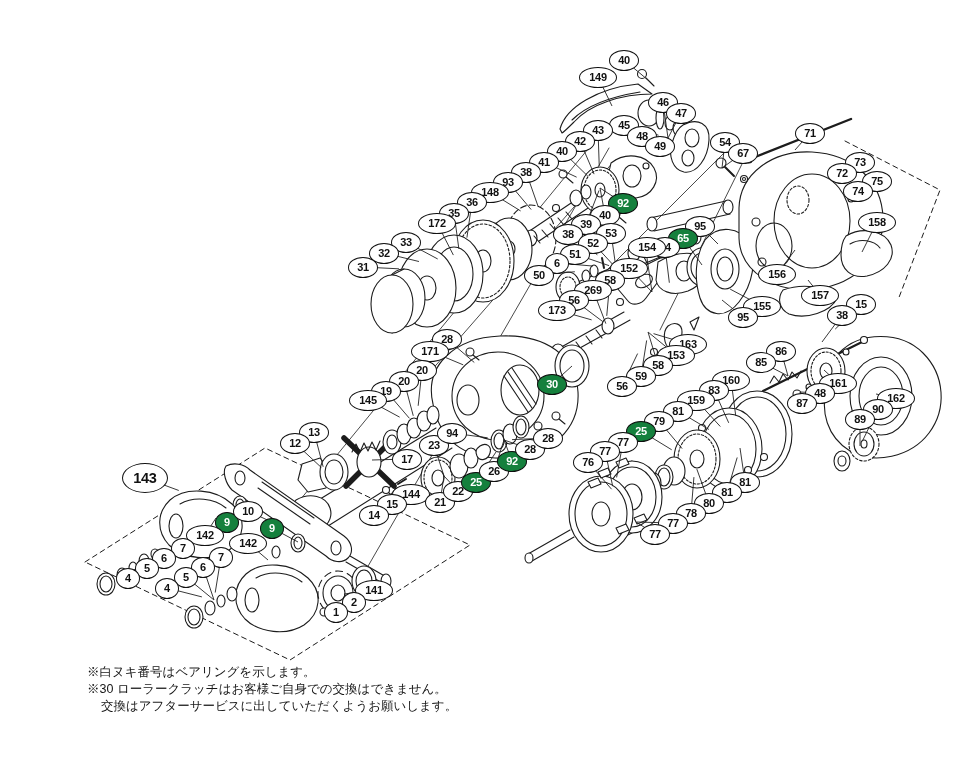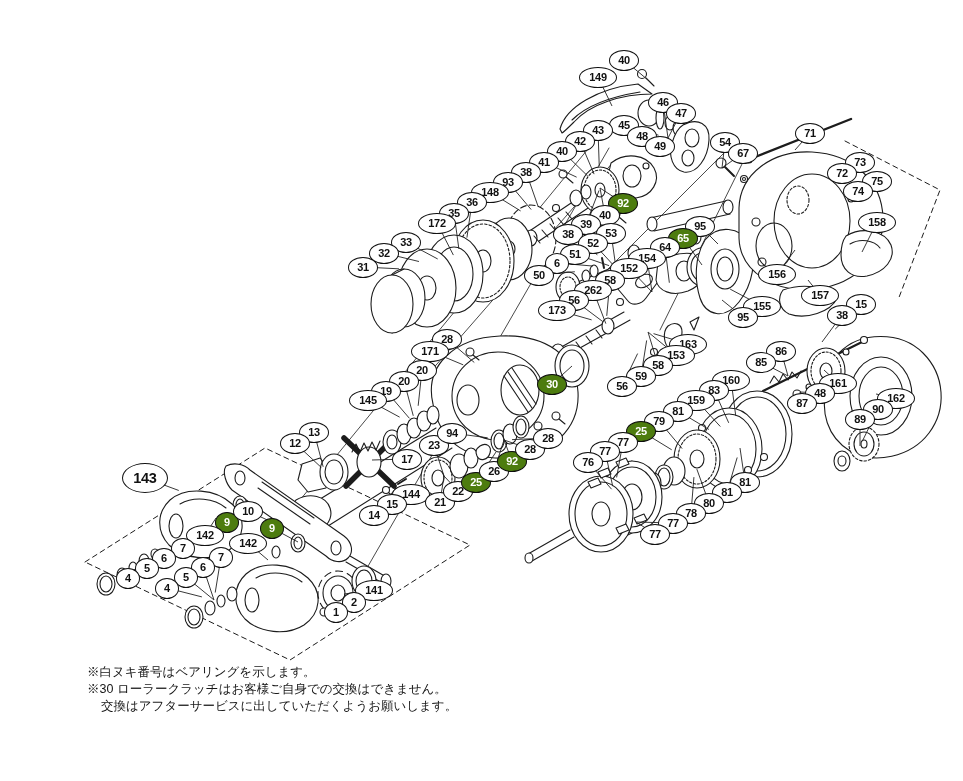"92" .callout.filled { background: #4d7c0f -> #15803d }
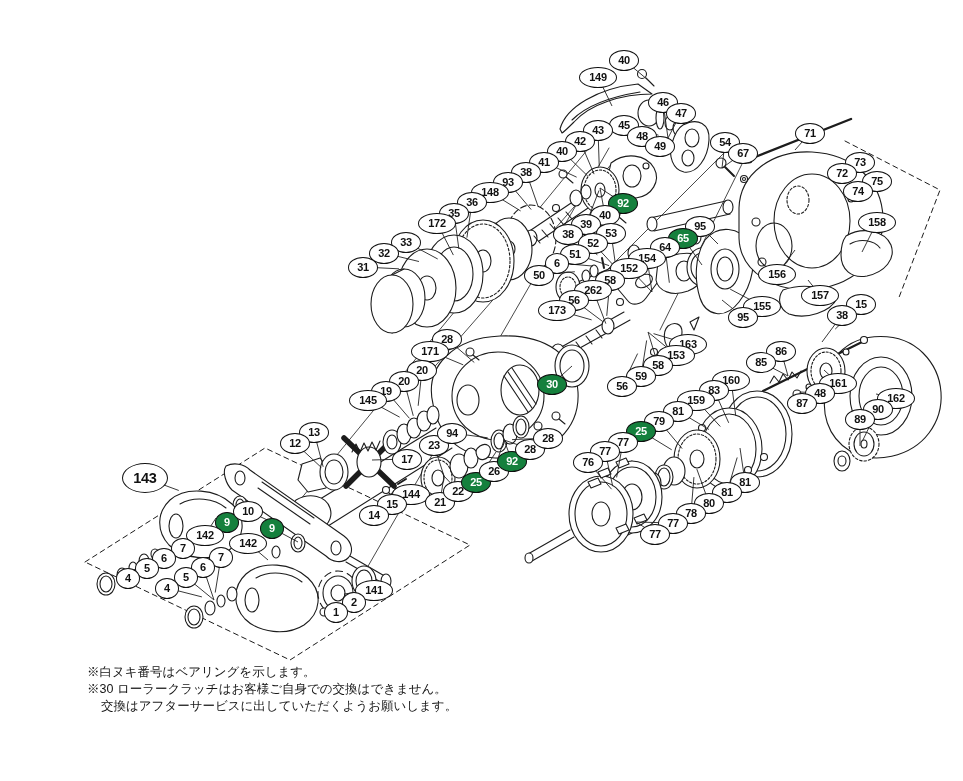"154" div.callout { top: 248px -> 237px }
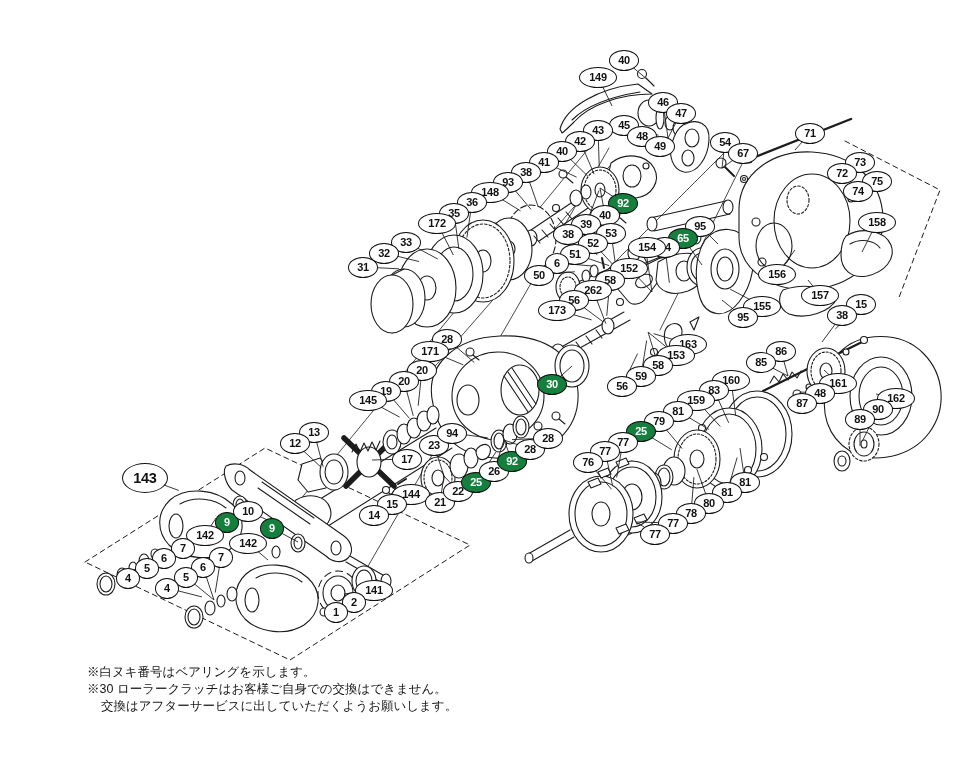"262" div.callout { text: 262 -> 269 }
